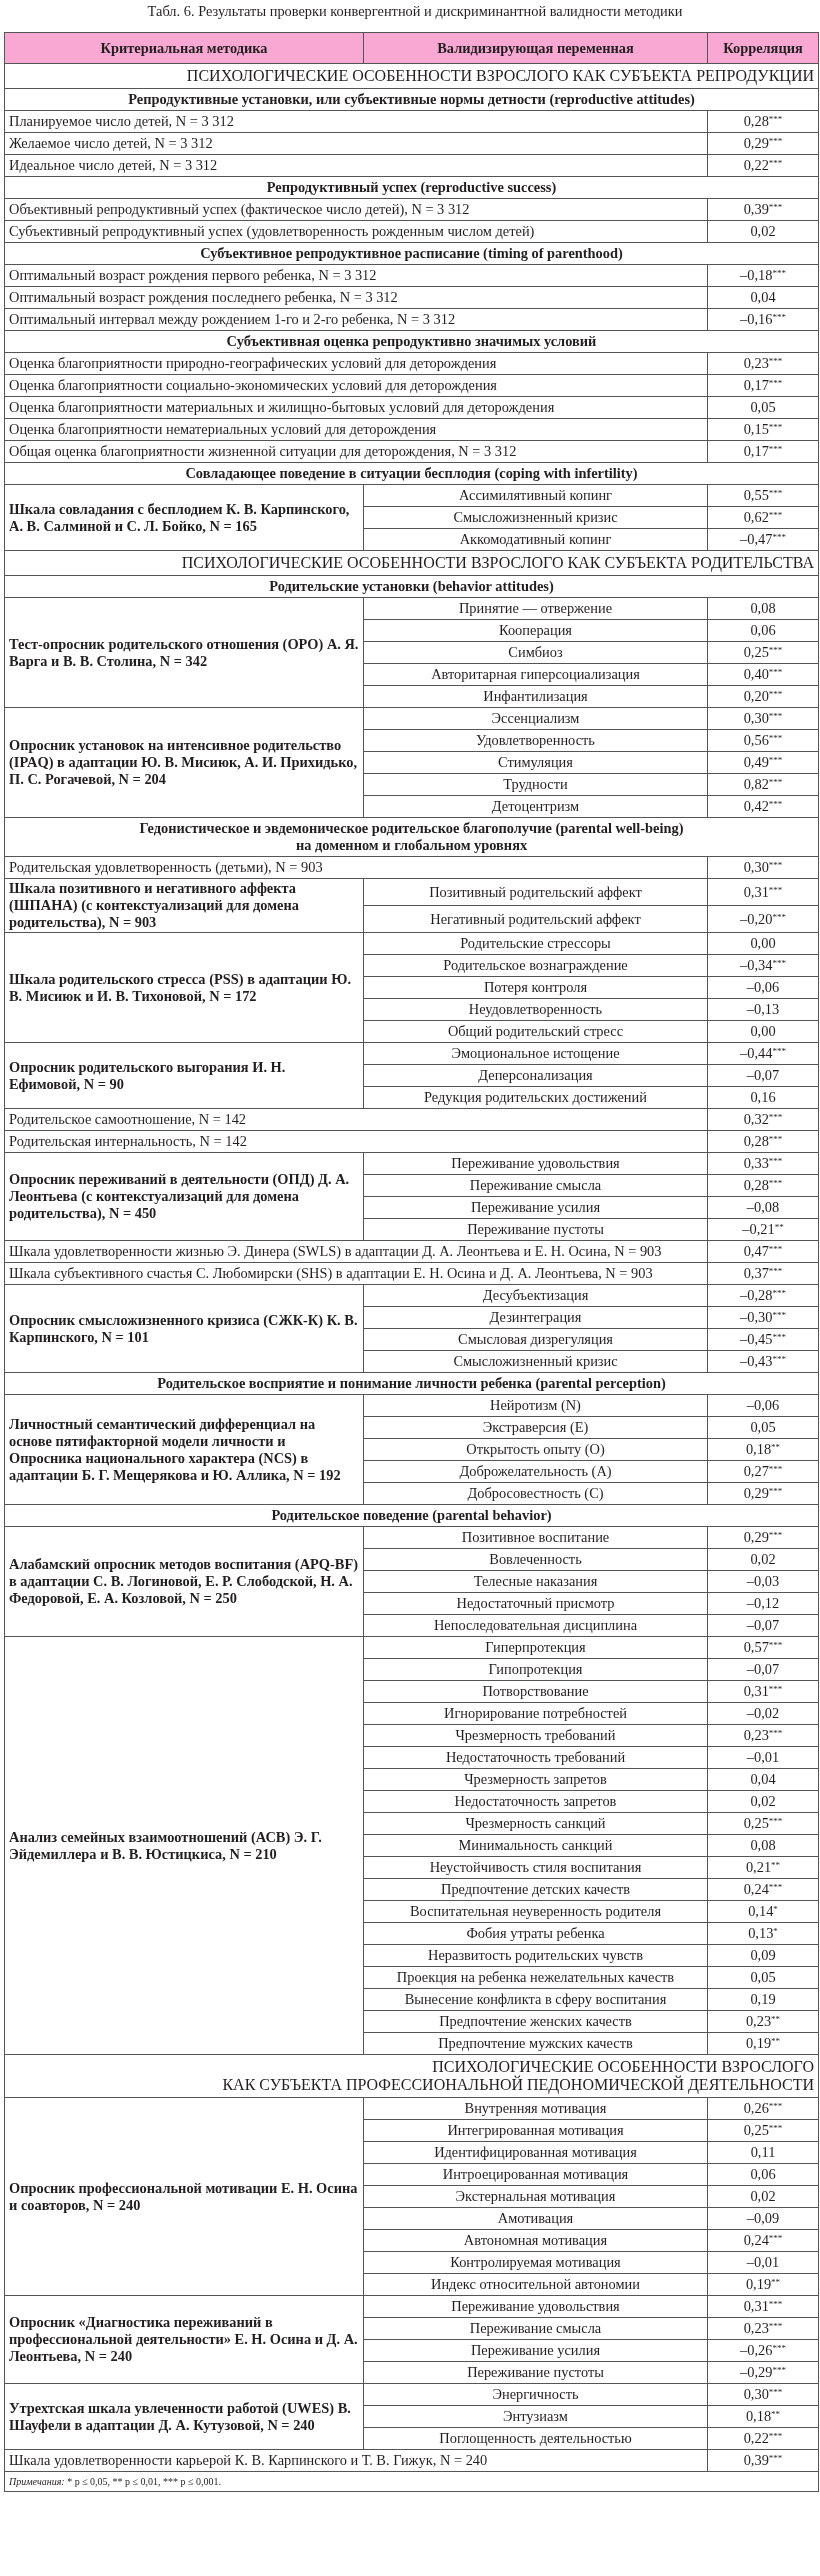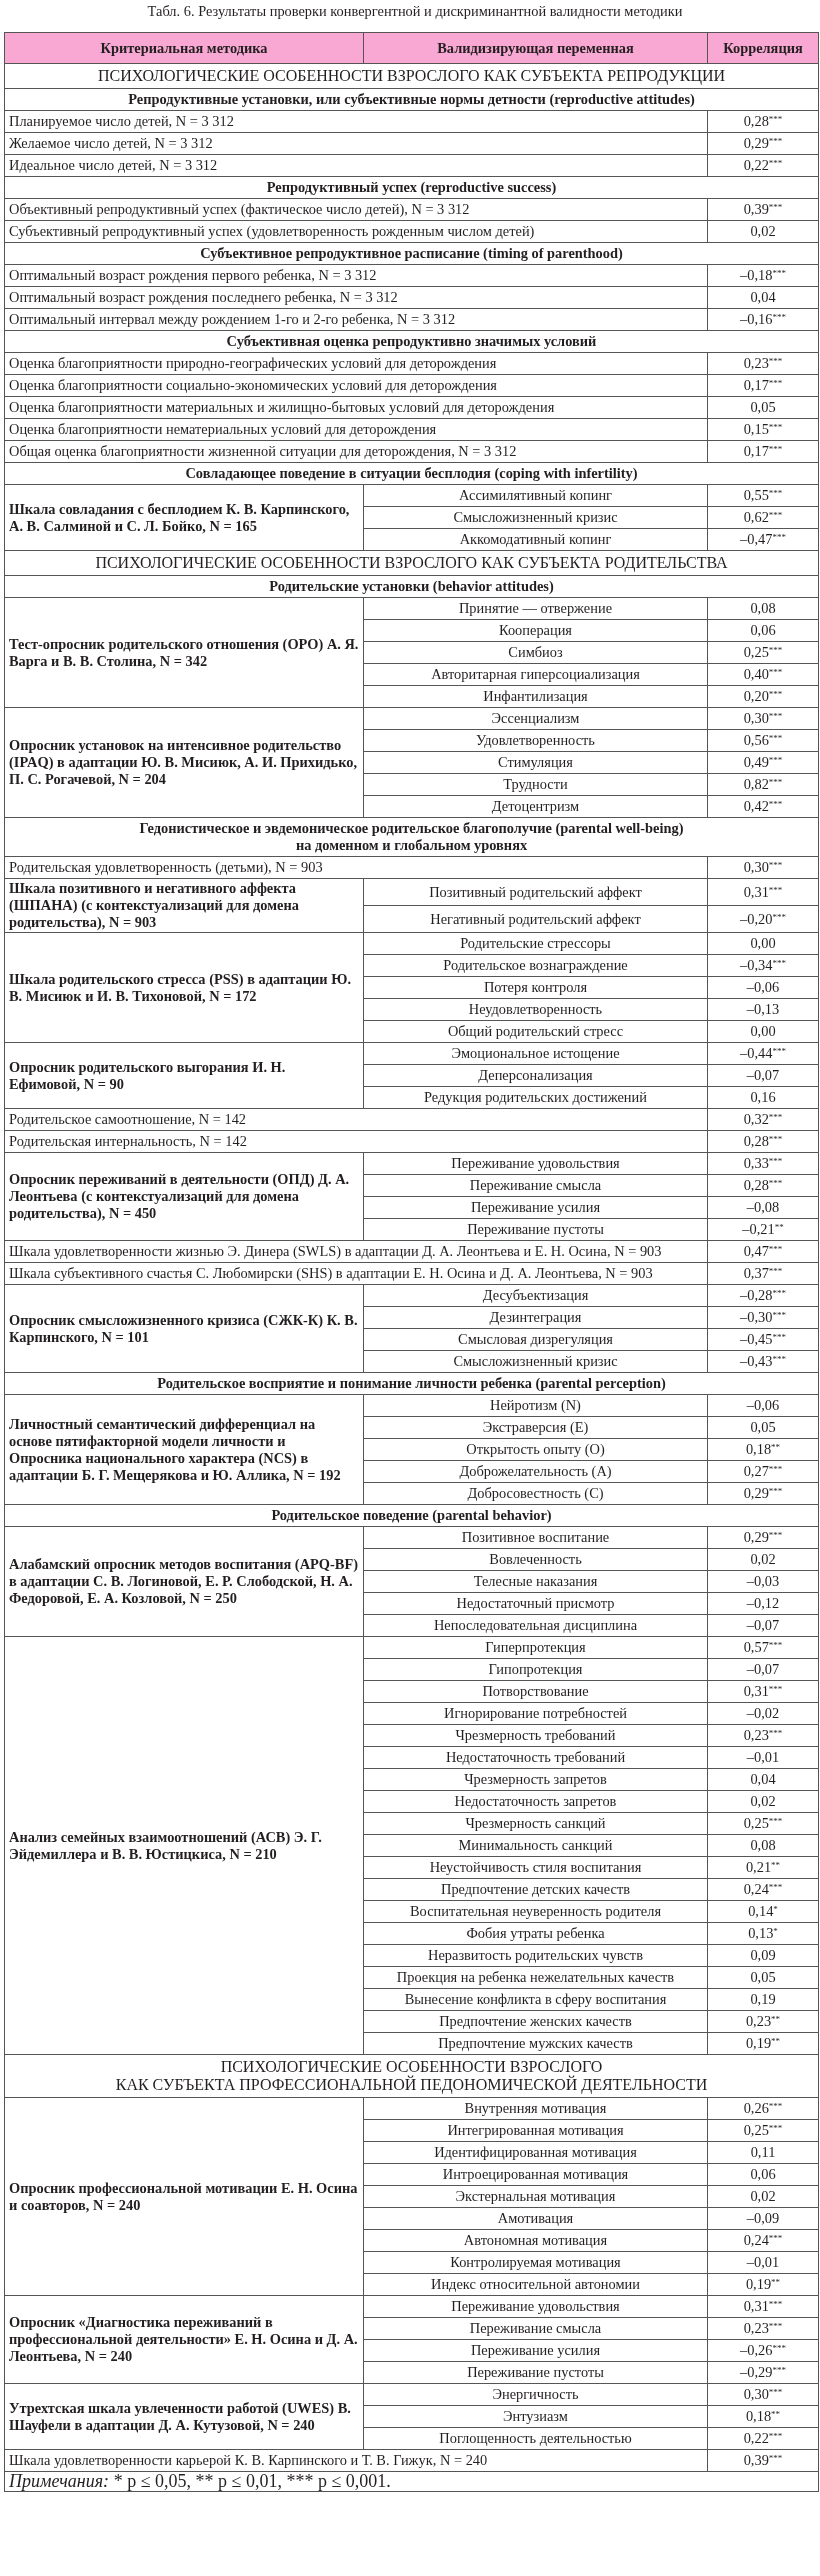"ПСИХОЛОГИЧЕСКИЕ ОСОБЕННОСТИ ВЗРОСЛОГО" tr.section td { text-align: center -> right }
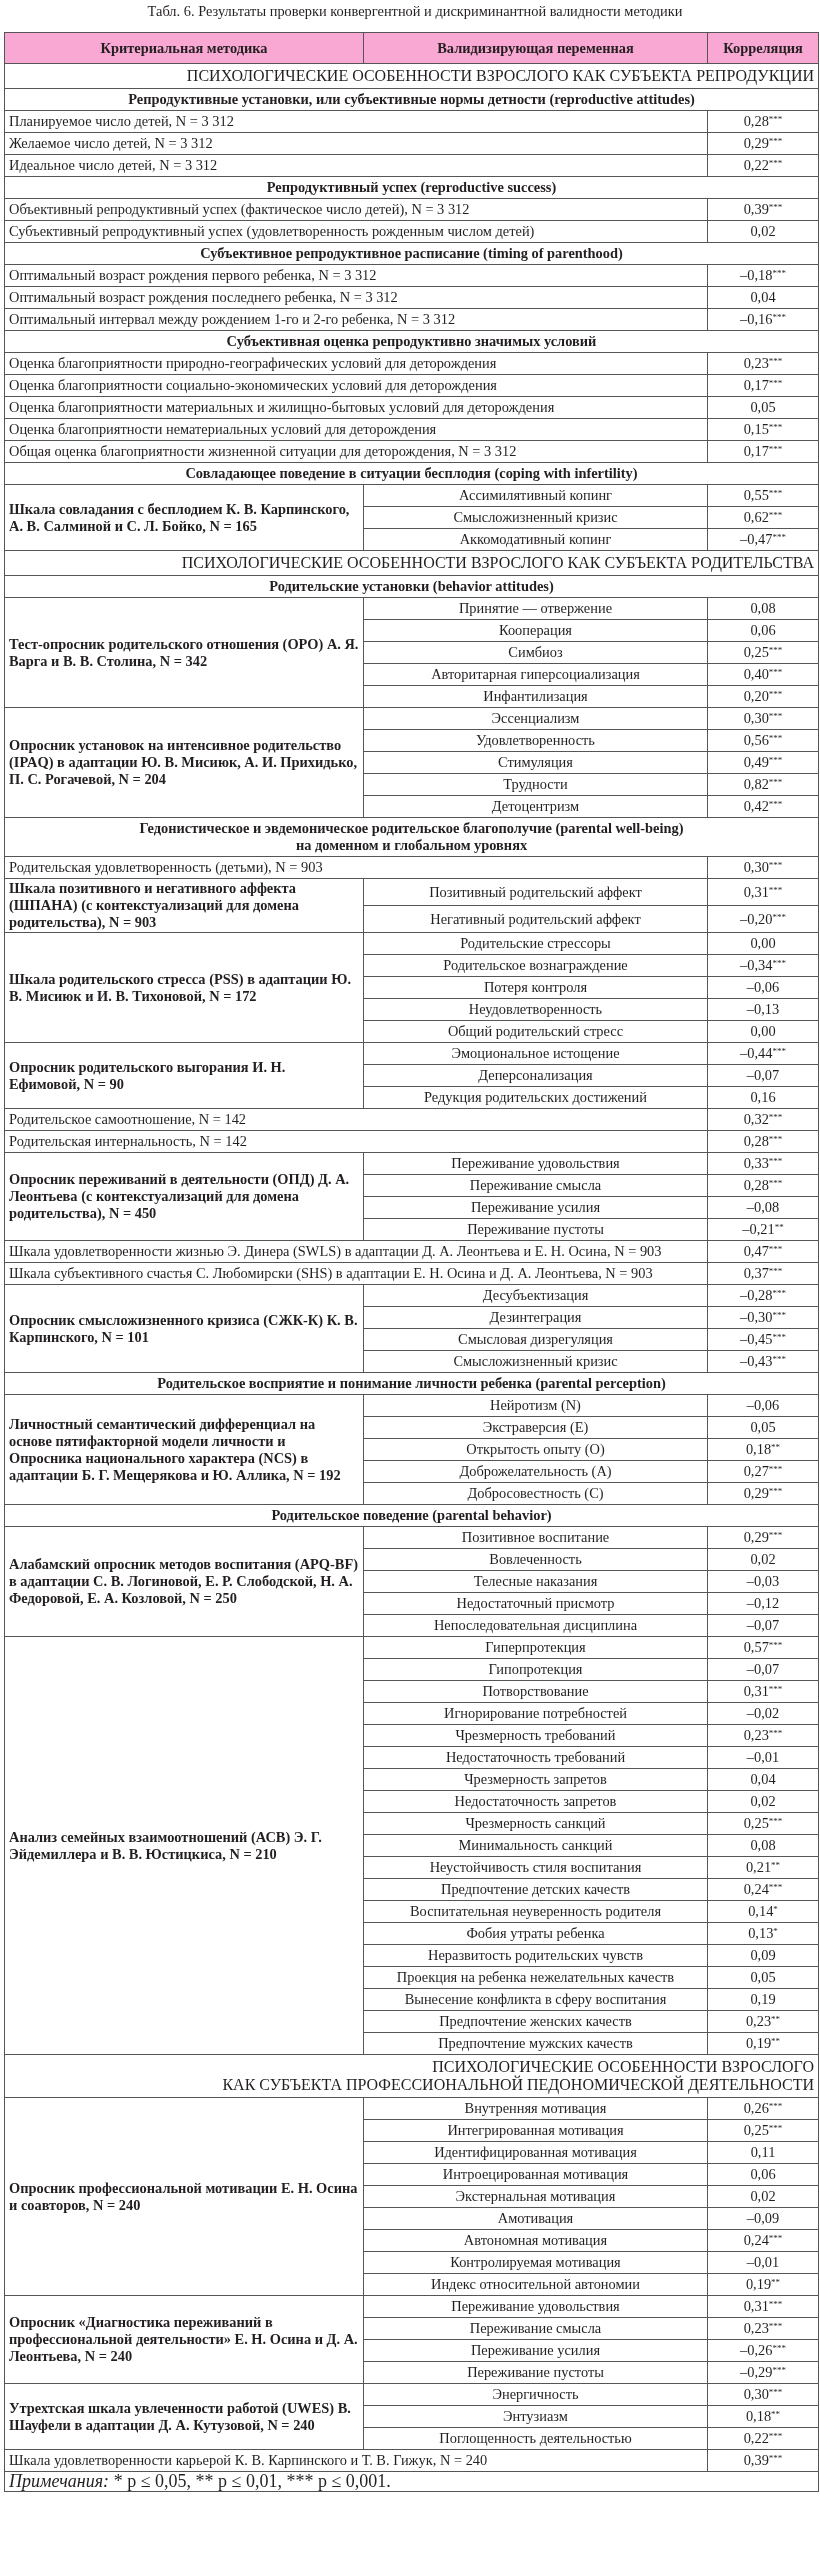"Примечания: * p ≤ 0,05," .note td { font-size: 18px -> 10px }
